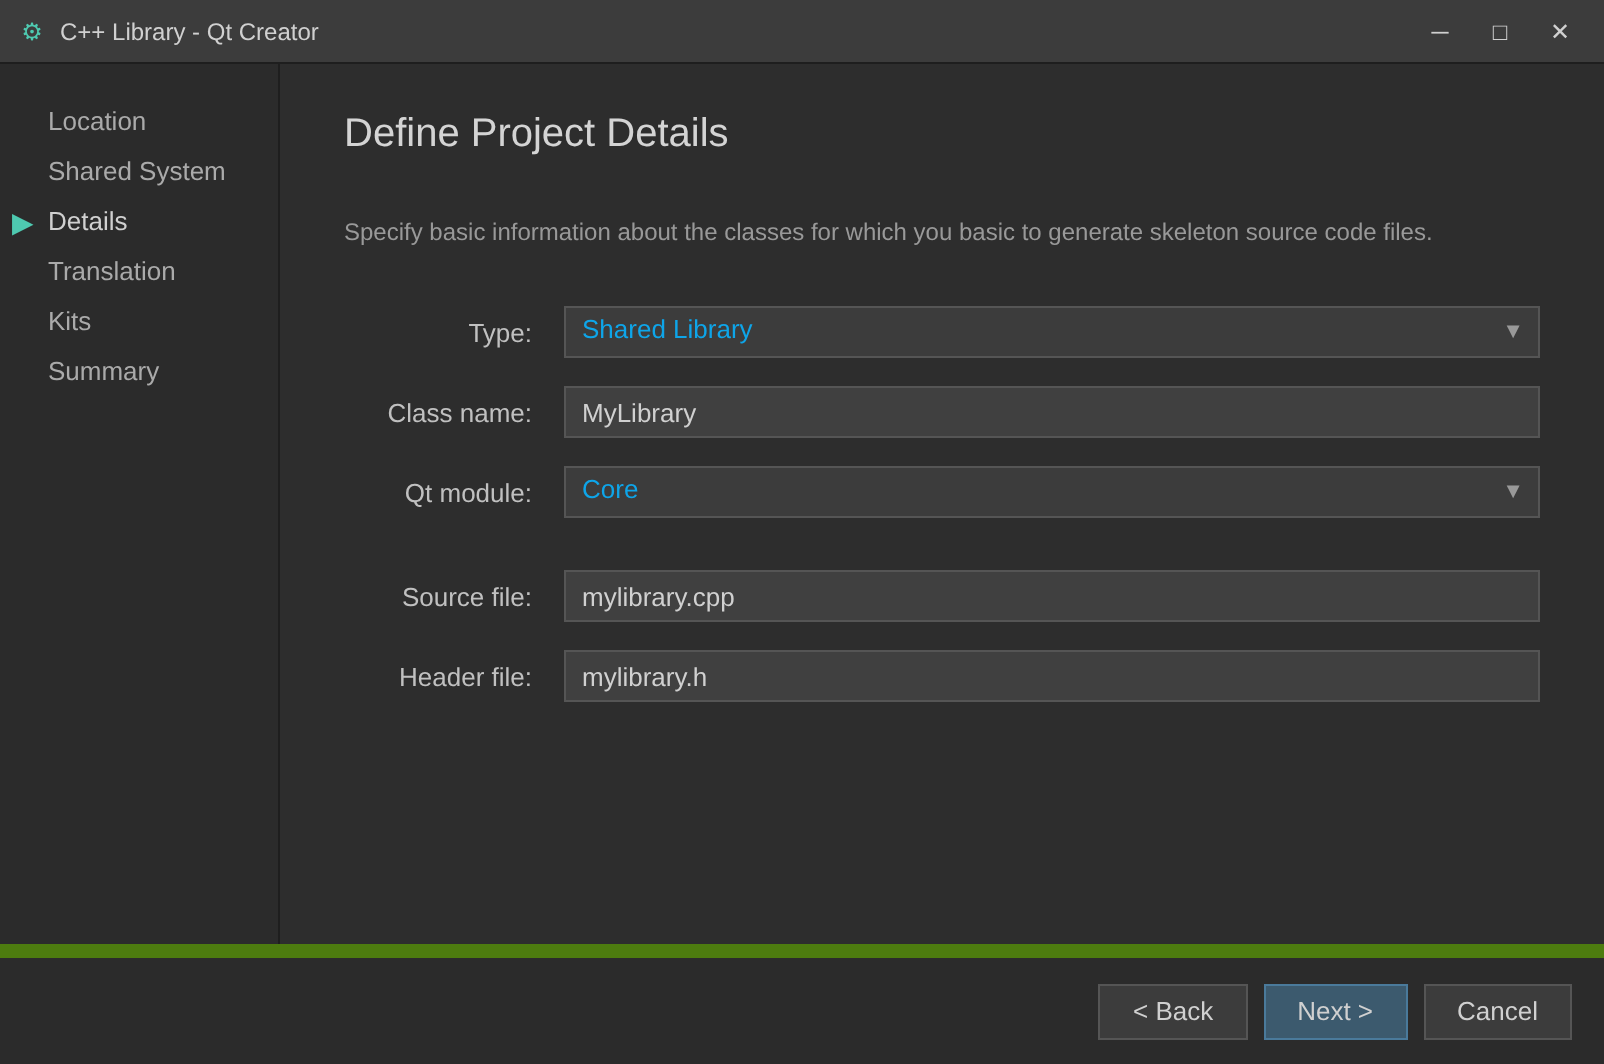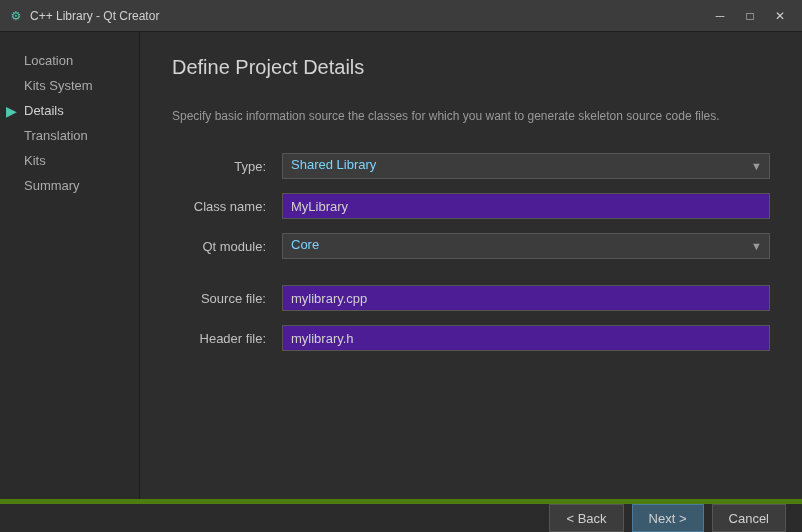"Kits System" span.sidebar-item-label { text: Kits -> Shared }
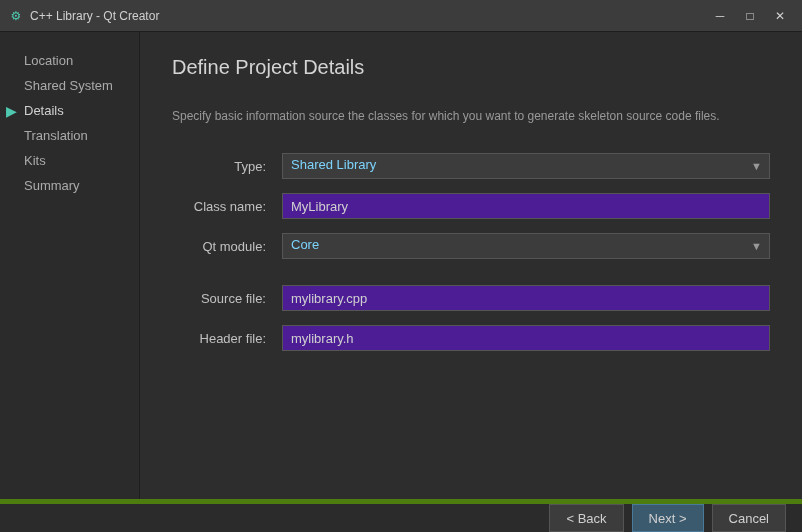"Specify basic information source the" p.subtitle { text: source the classes for which you want -> about the classes for which you basic }
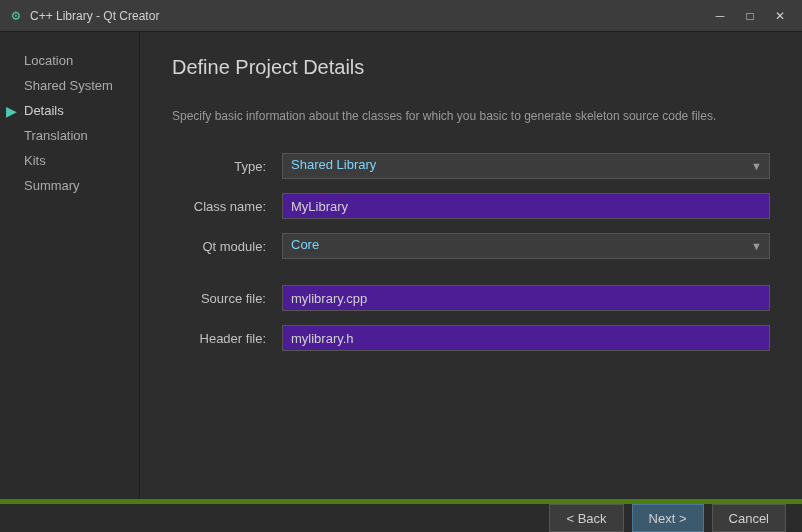"Shared Library" .form-select { color: #7dd3fc -> #0ea5e9 }
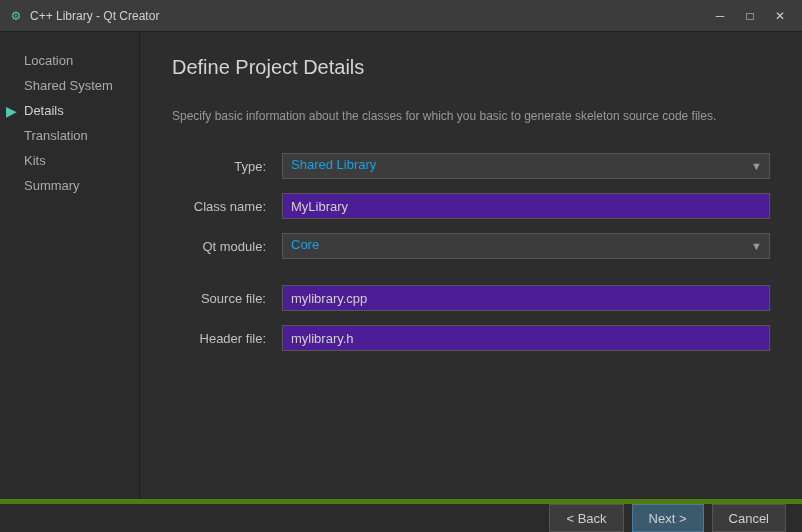"MyLibrary" .form-input { background: #4c1d95 -> #404040 }
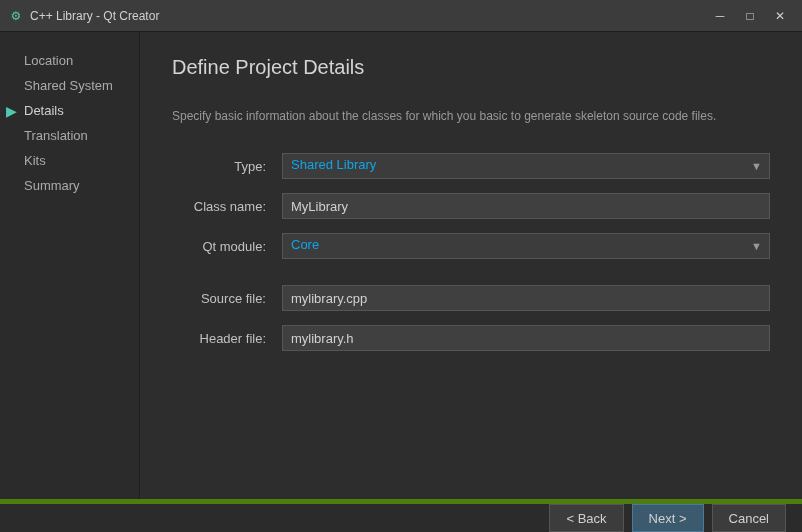"< Back" .footer { border-top: 5px solid #4d7c0f -> 7px solid #4d7c0f; height: 33px -> 60px }
